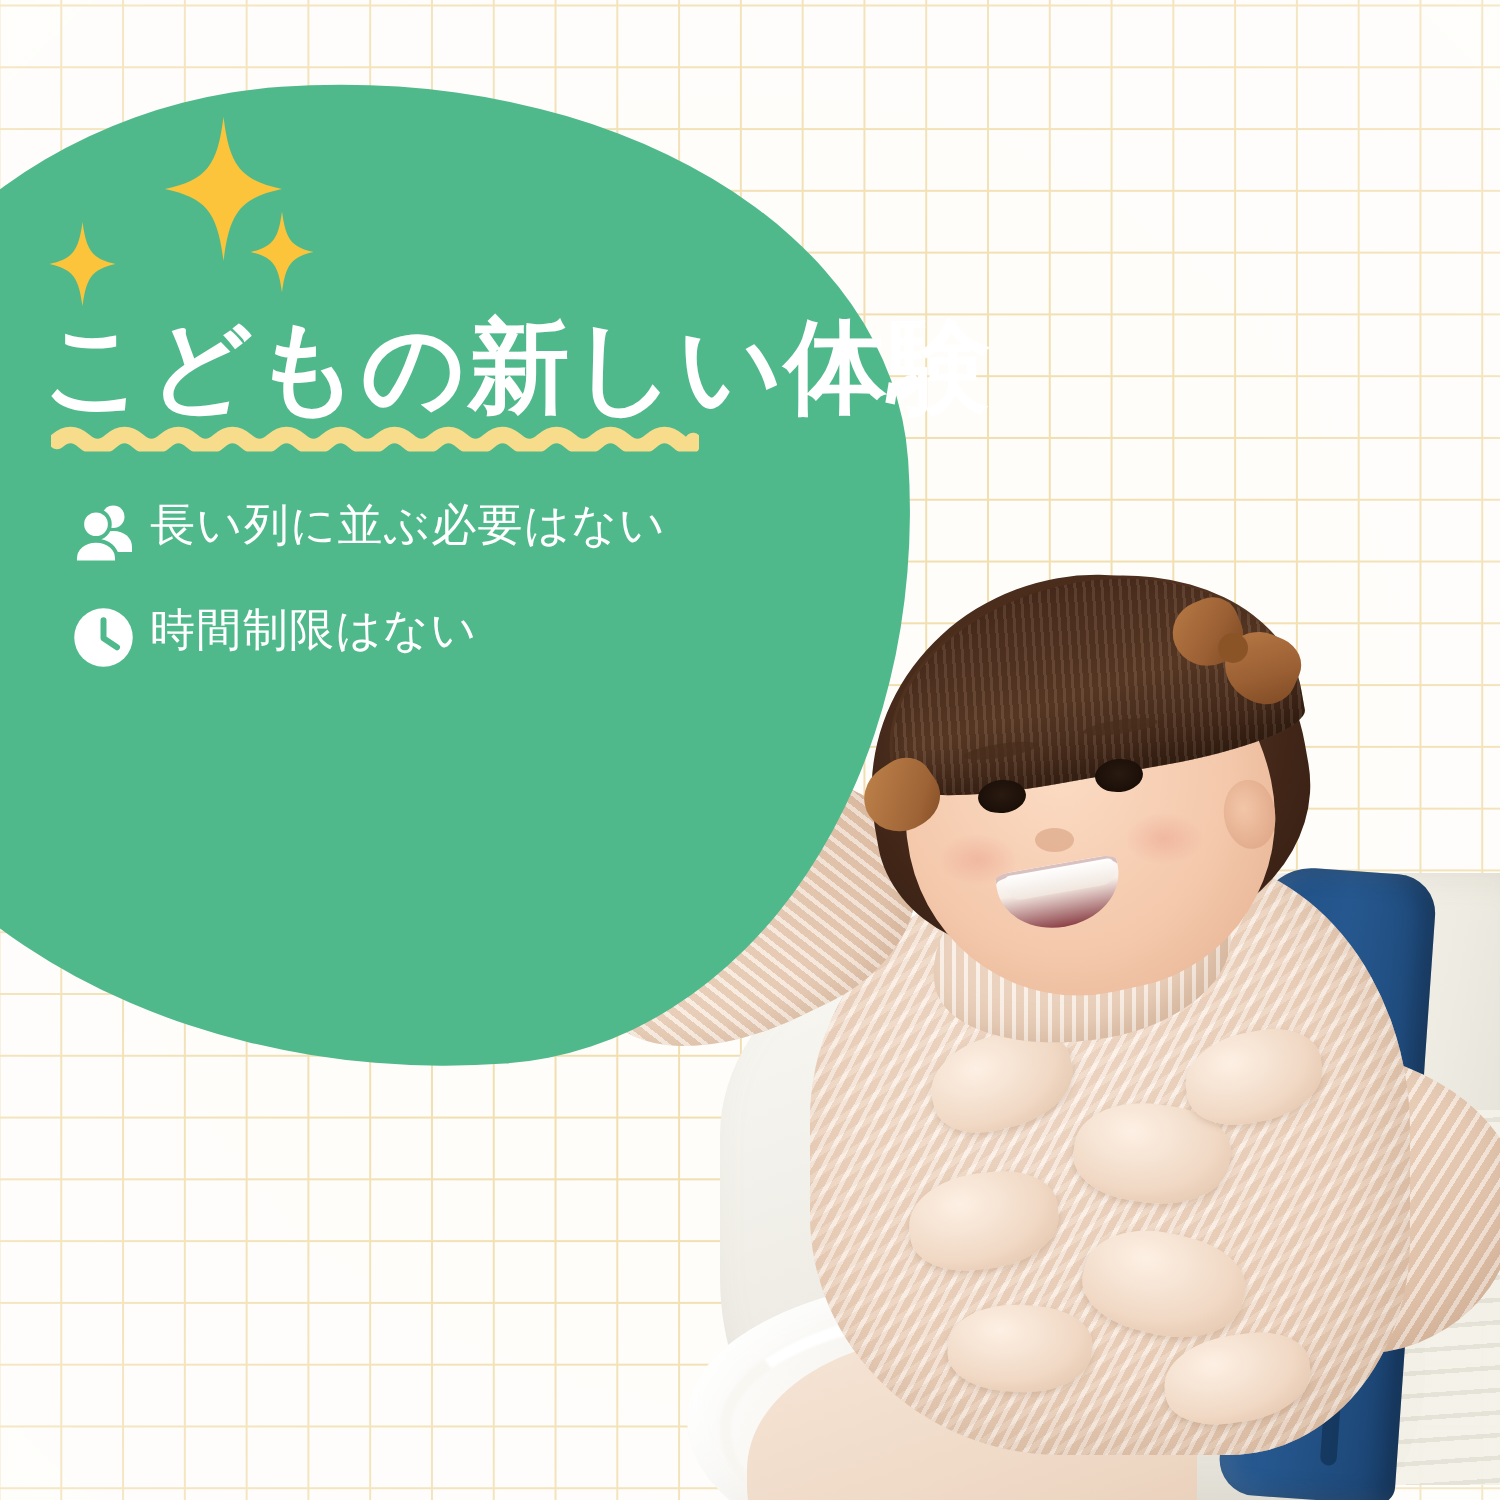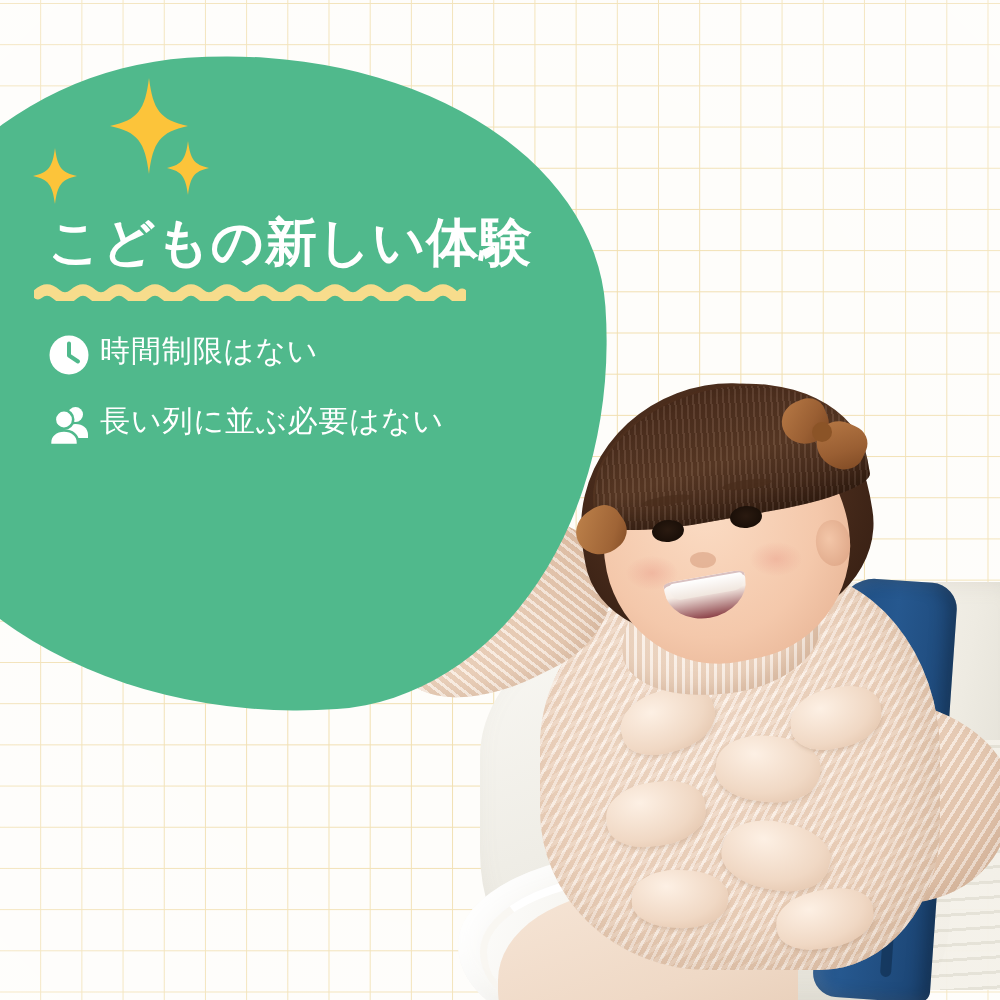"こどもの新しい体験" .headline { font-family: Liberation Sans, sans-serif -> Liberation Mono, monospace; font-size: 52px -> 68px; left: 48px -> 28px }
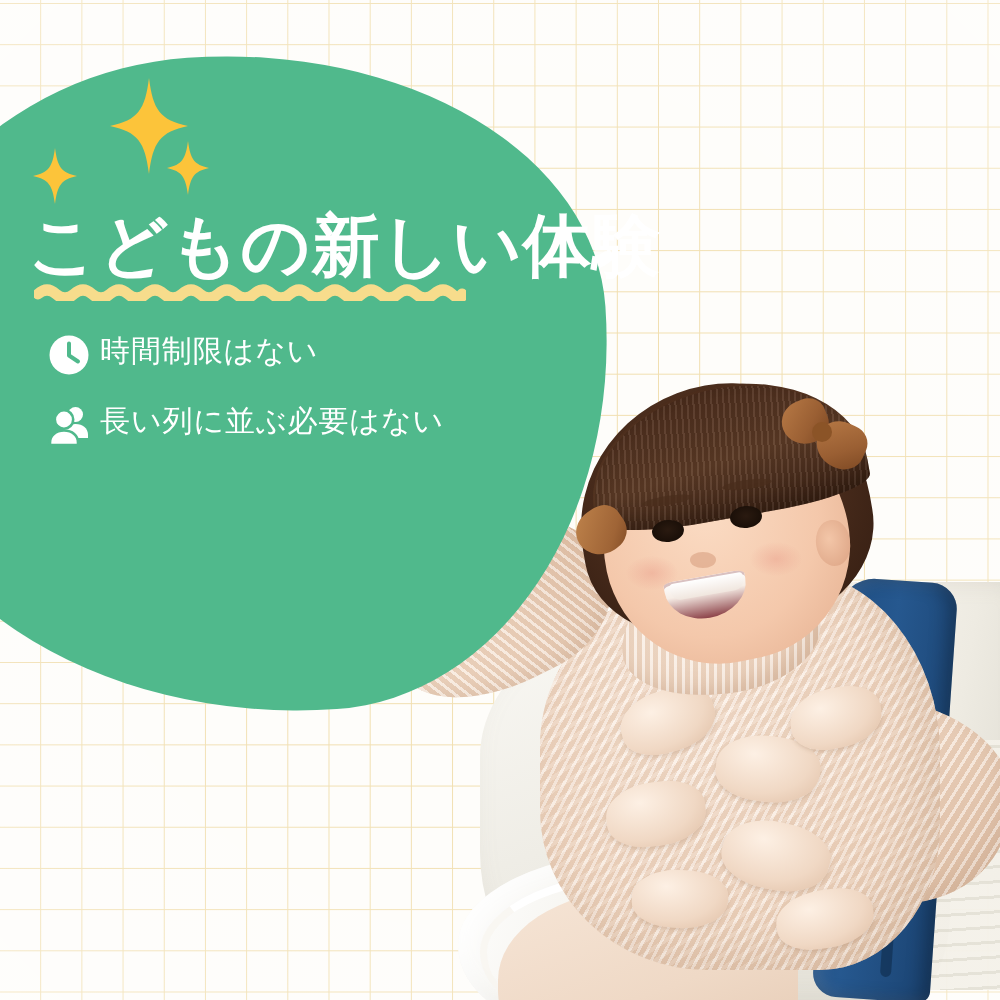"時間制限はない" div.bullet { order: before "長い列に並ぶ必要はない" -> after "長い列に並ぶ必要はない" }
